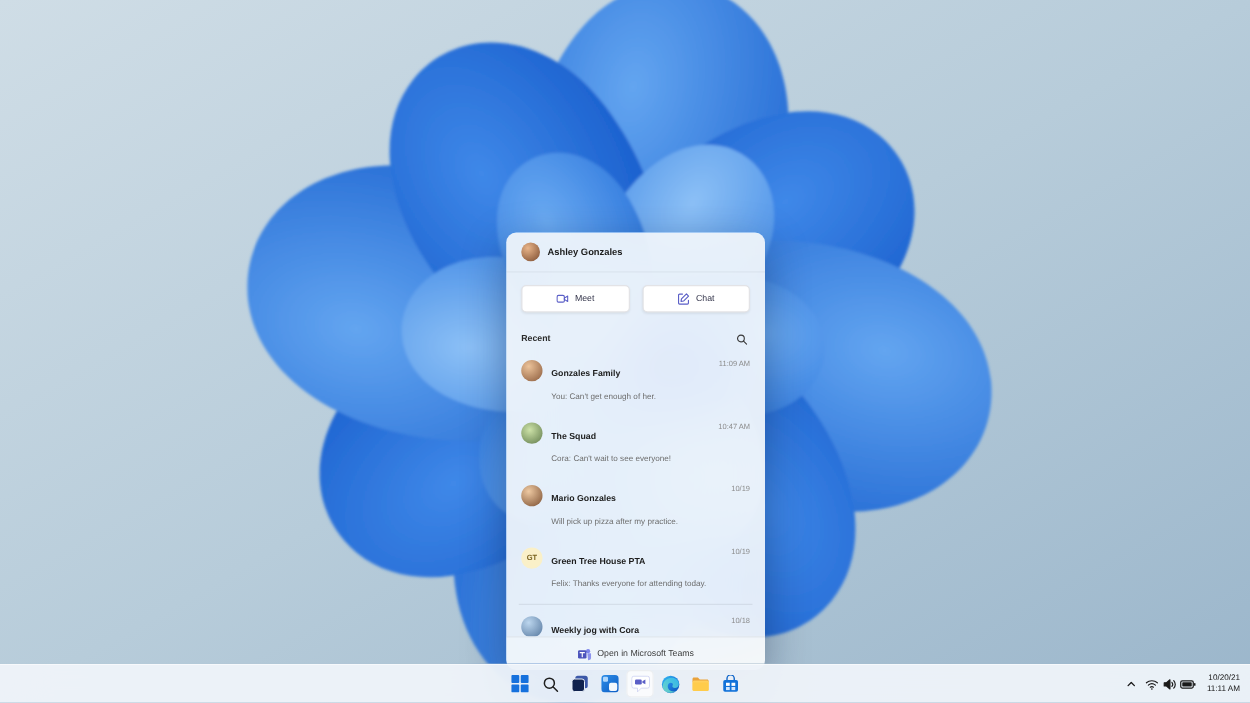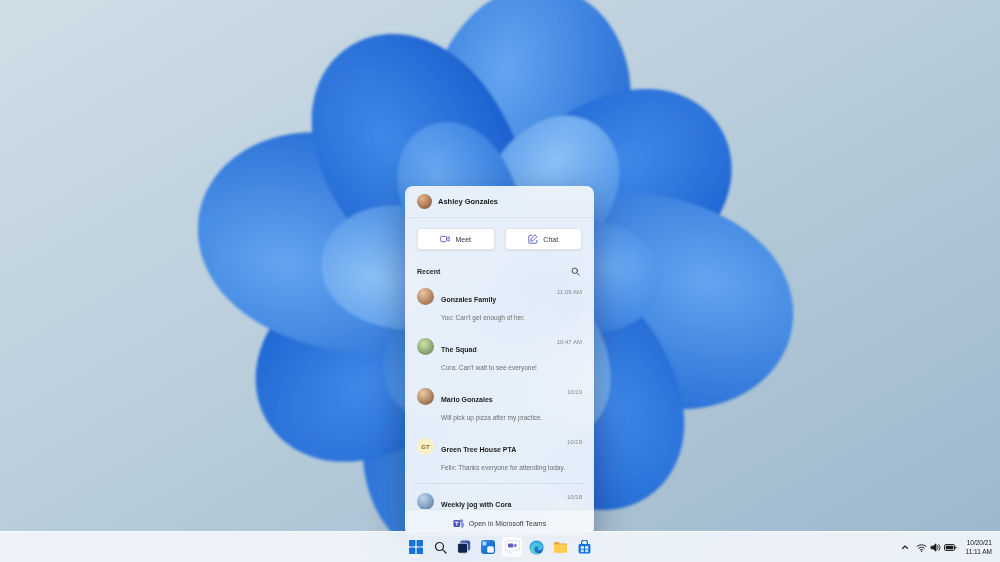"Ashley Gonzales" .flyout { width: 189px -> 207px }
